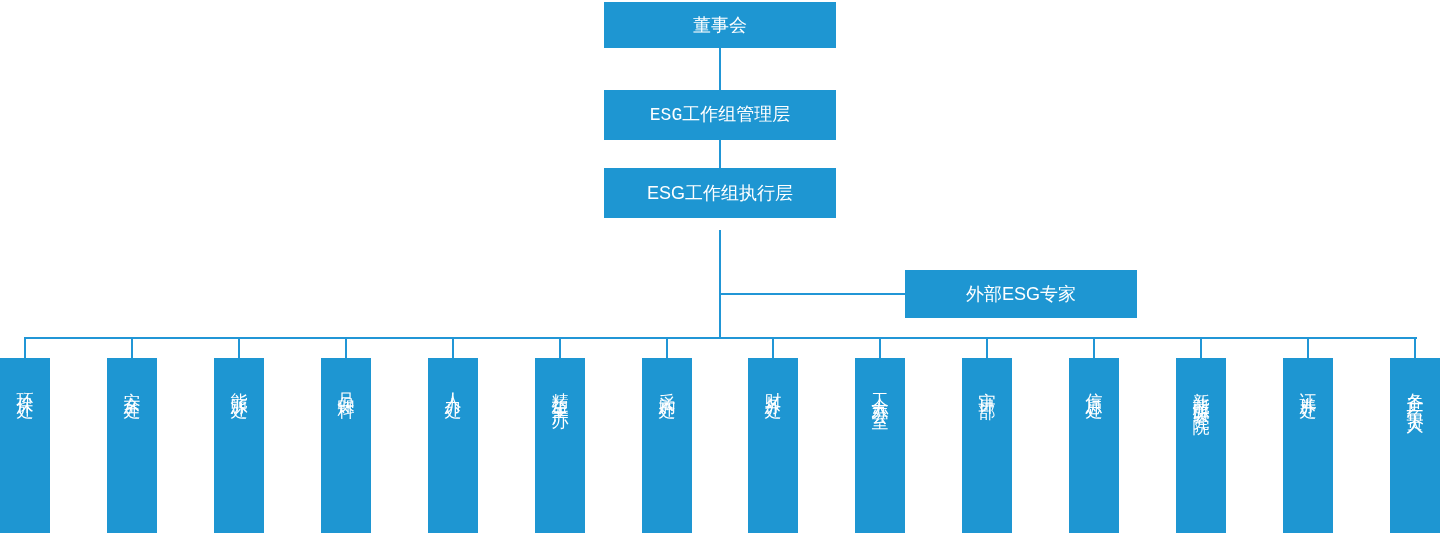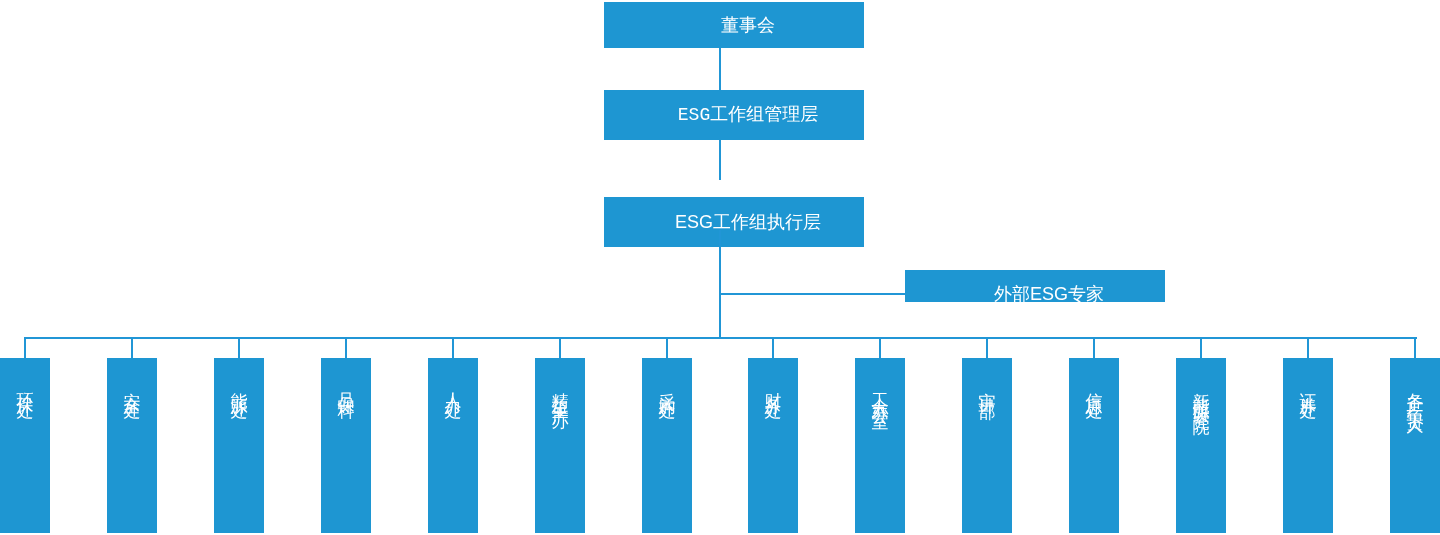"董事会" .node { padding-left: 28px -> none }
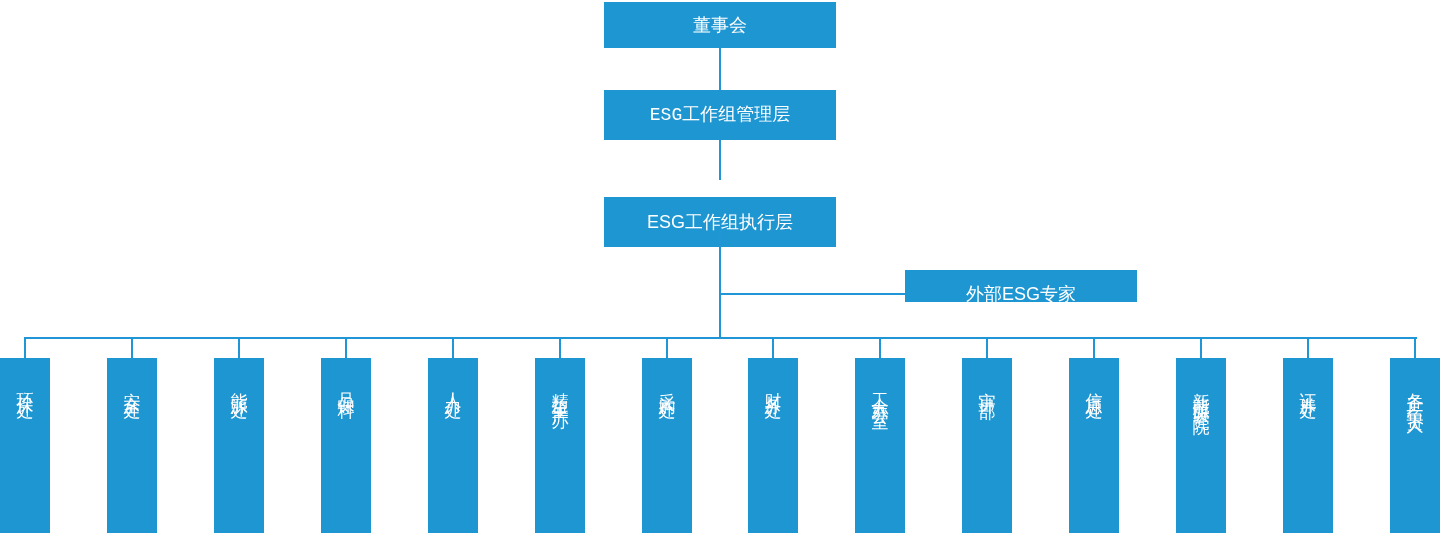"ESG工作组执行层" div.node { top: 197px -> 168px }
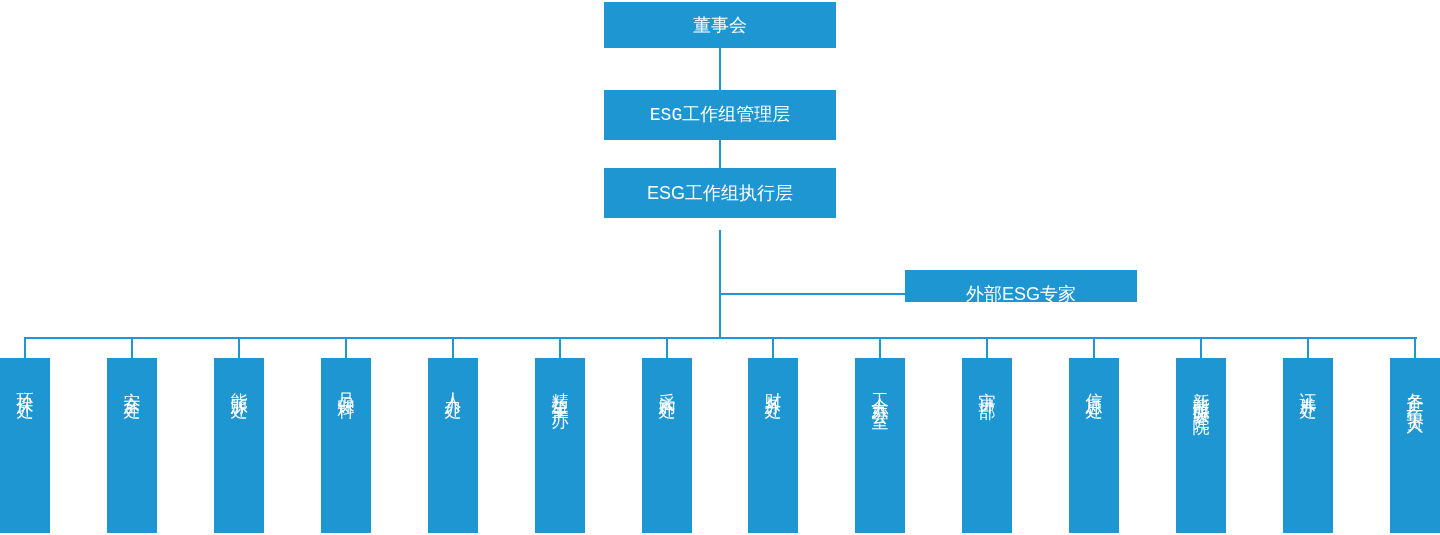"外部ESG专家" div.node { height: 32px -> 48px }
